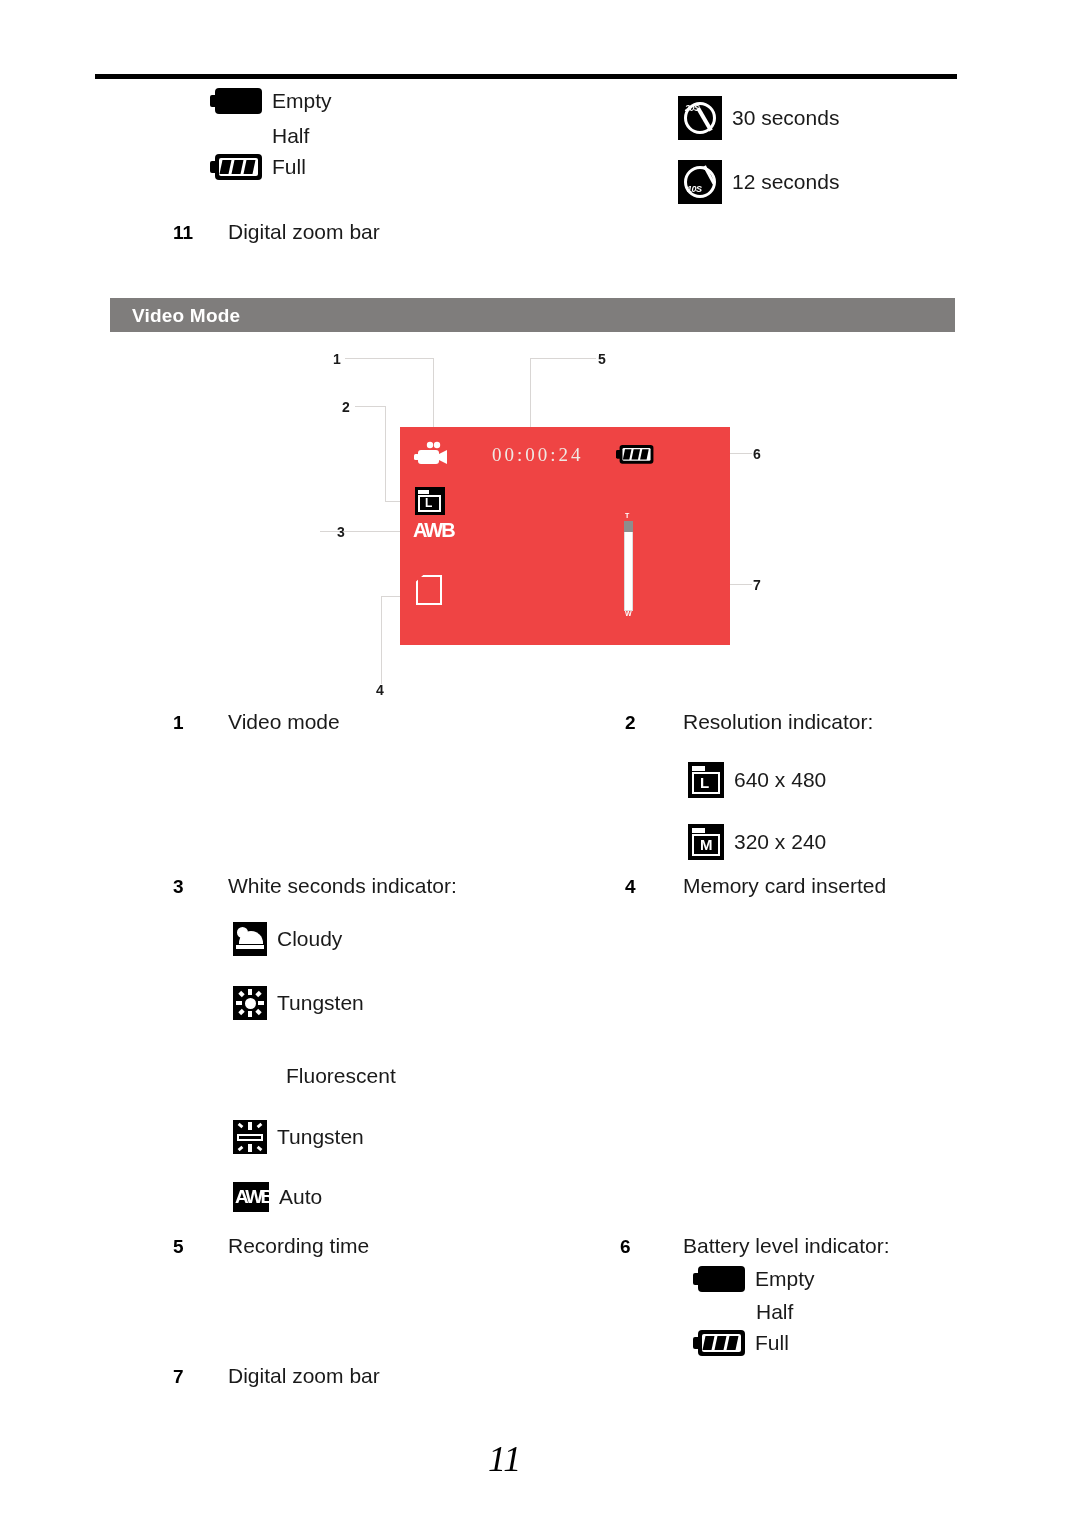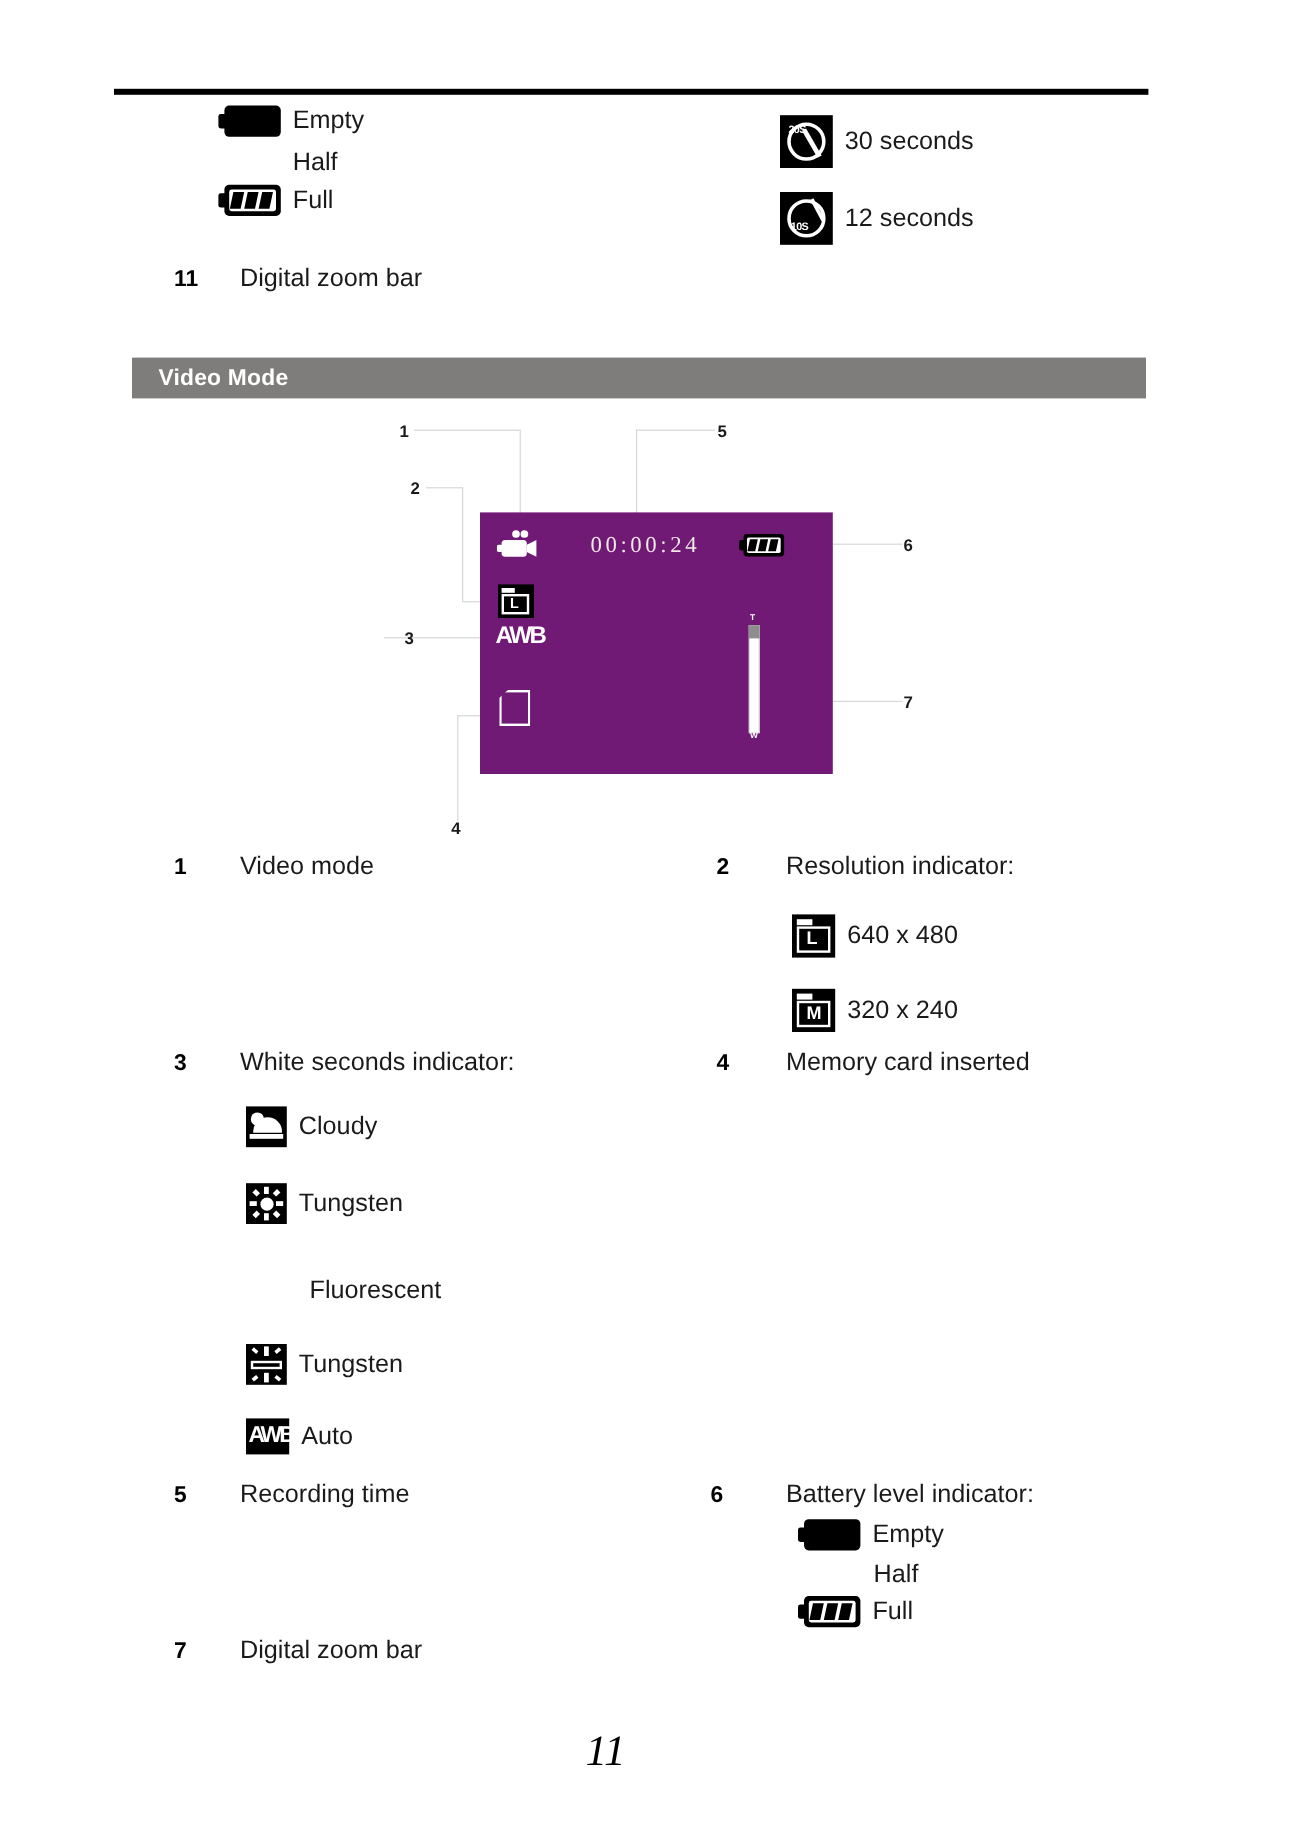"Empty" .row { margin-left: none -> 28px }
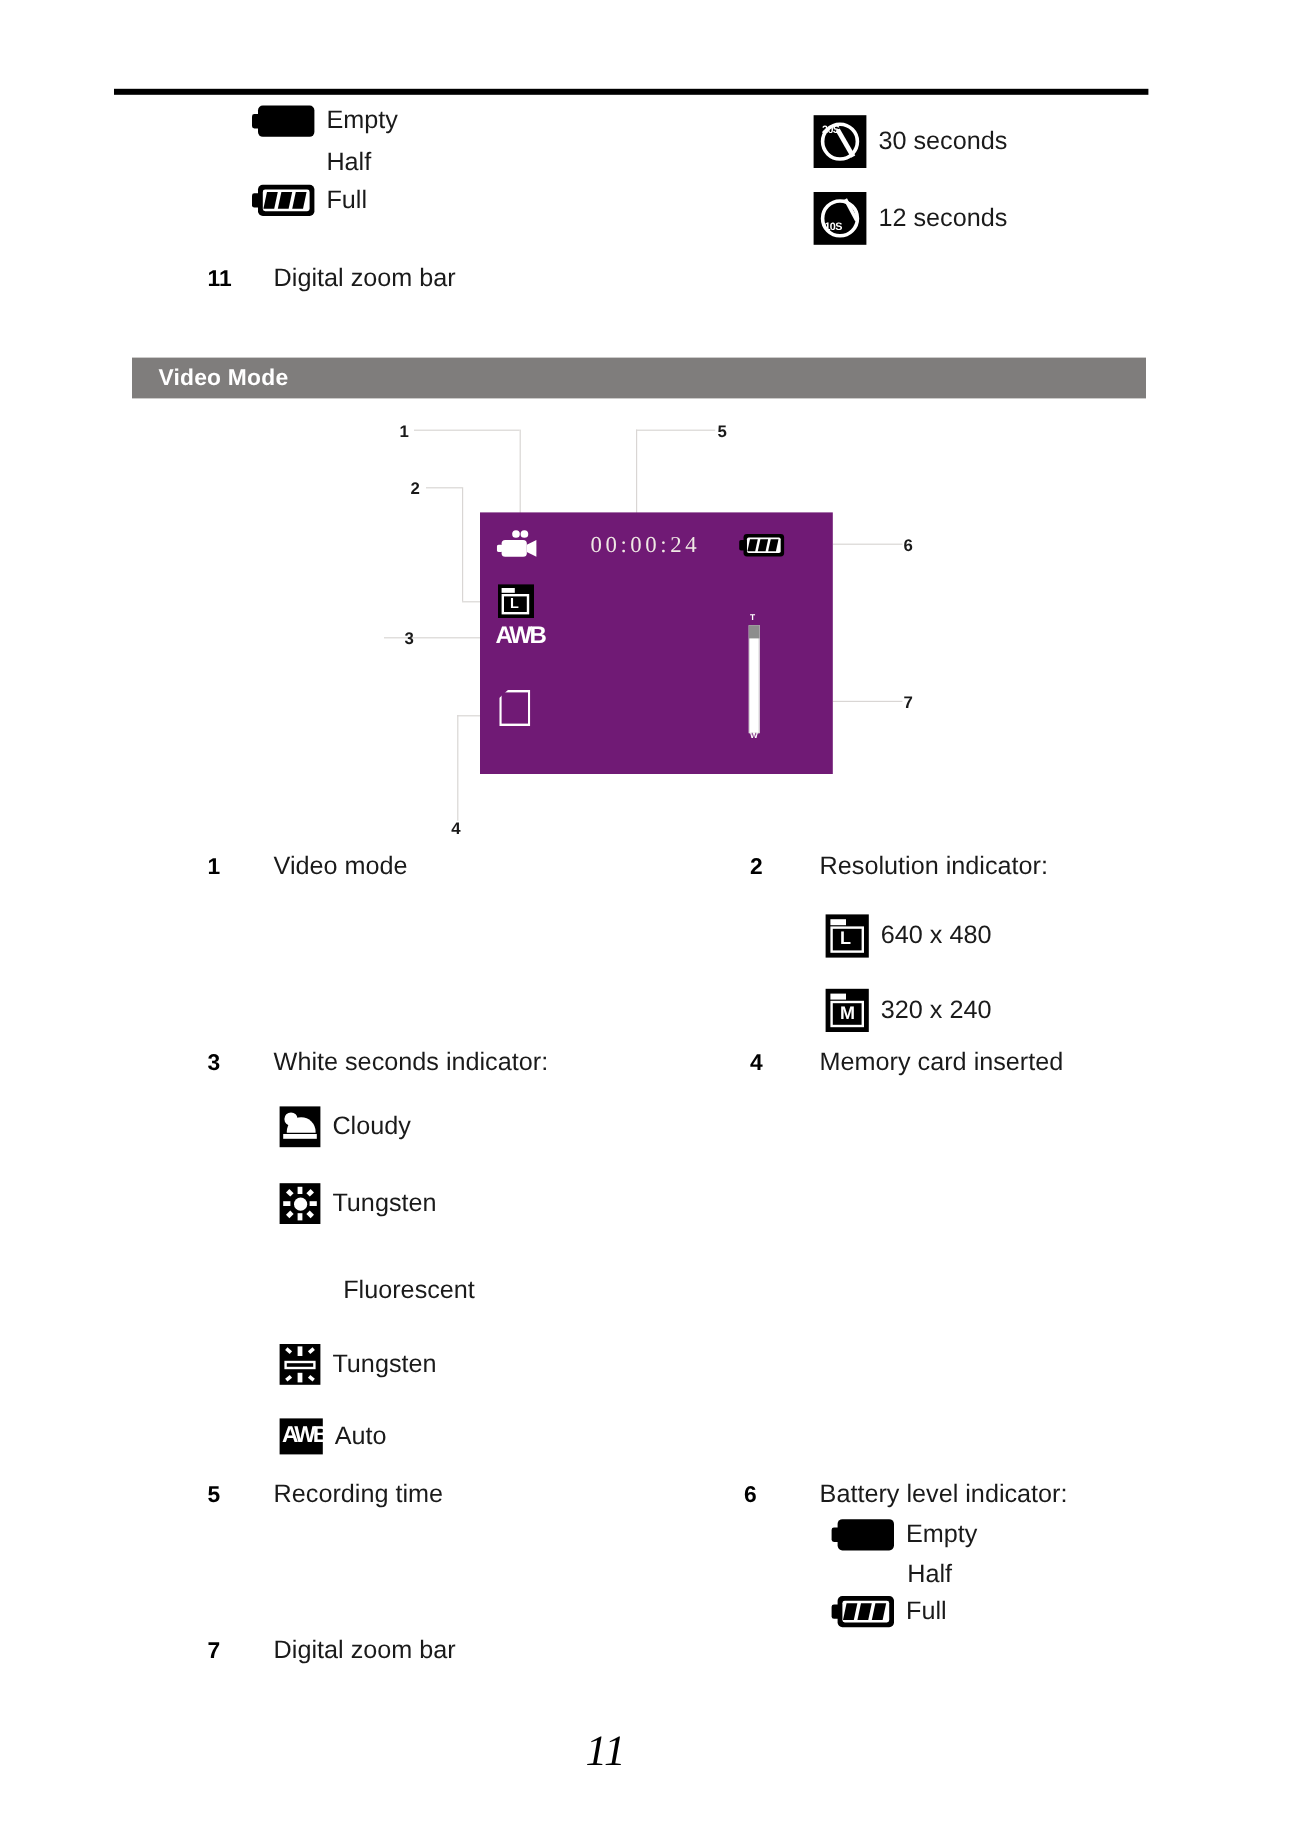"20S" .timer { font-style: none -> italic }
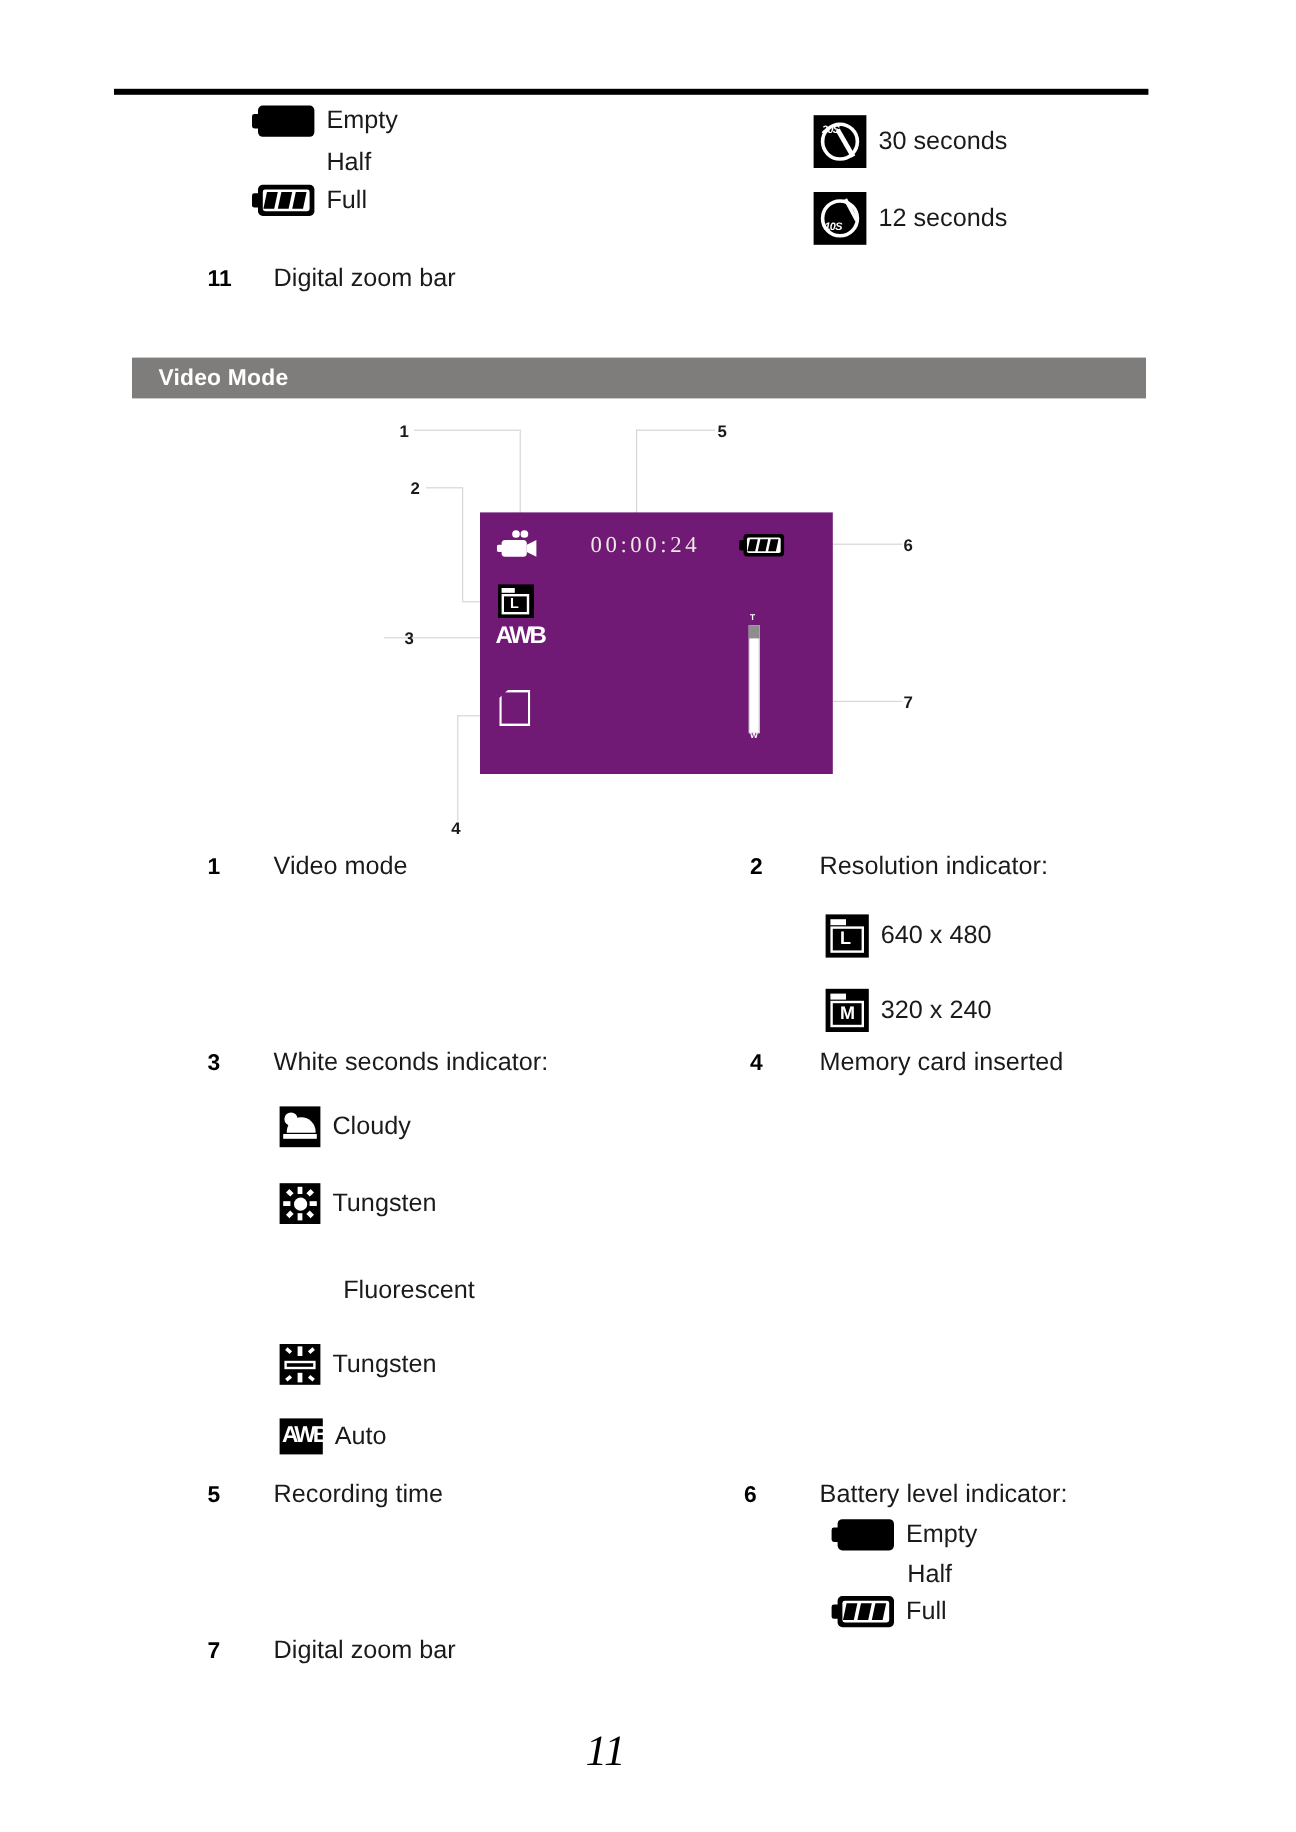"00:00:24" .lcd { background: #701a75 -> #ef4444; width: 294px -> 330px }
